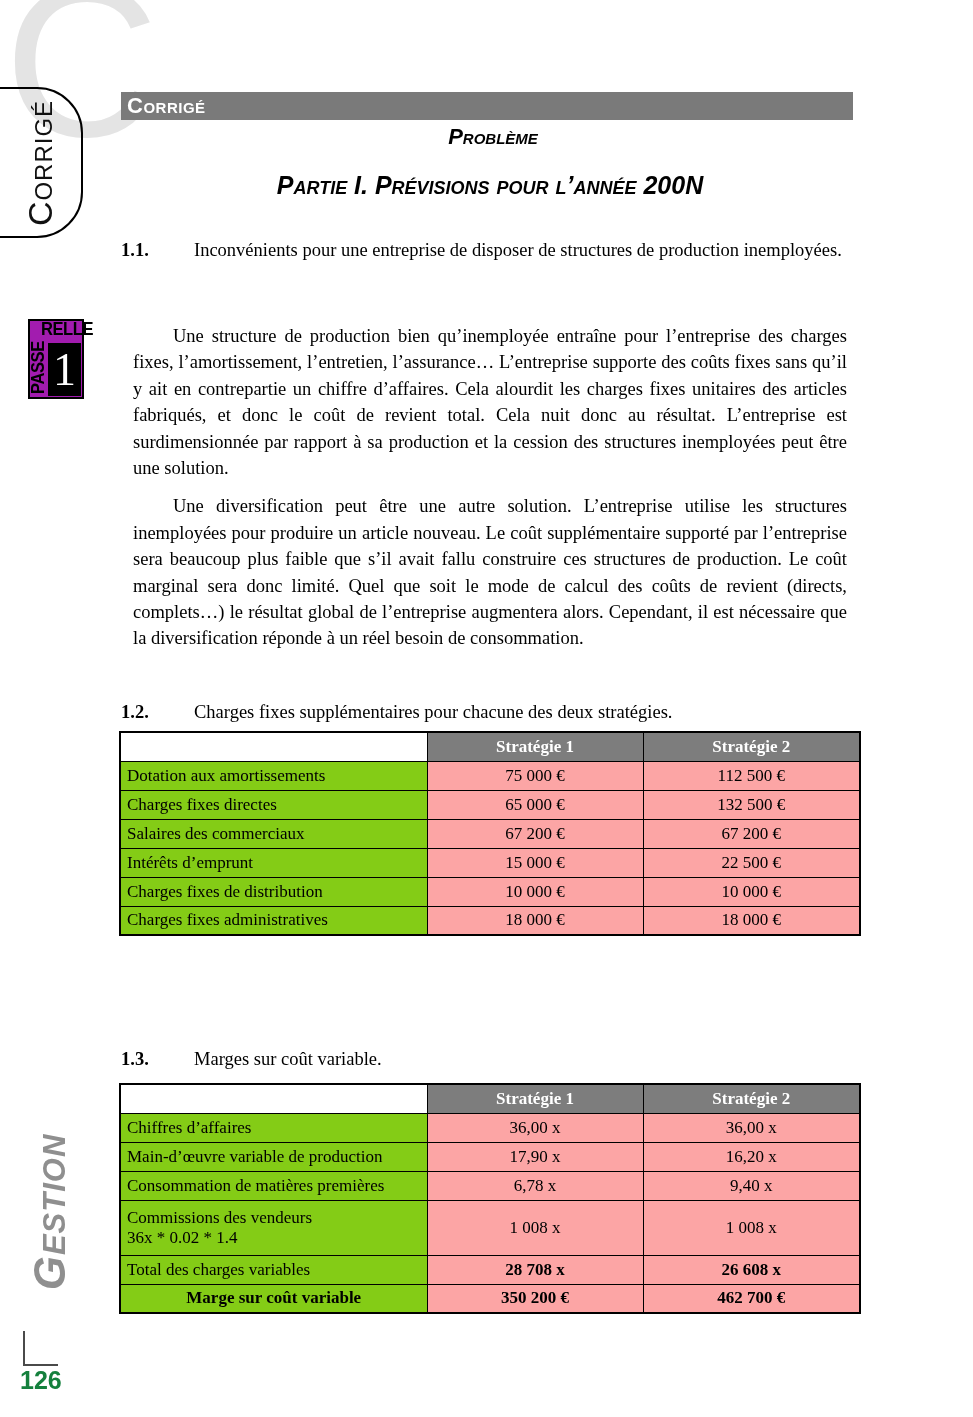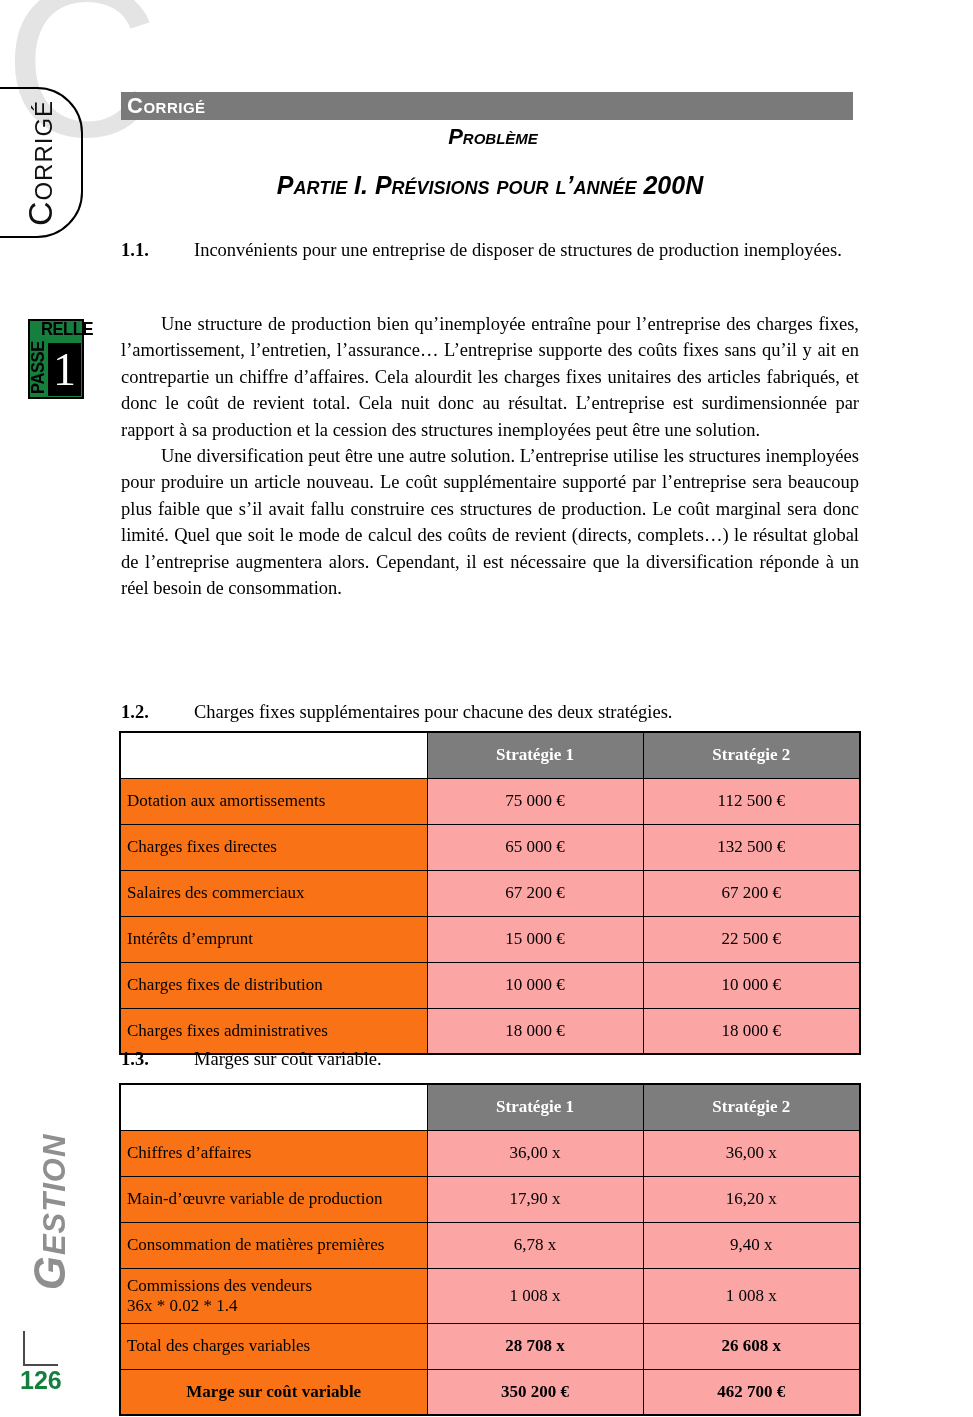"RELLE" .badge { background: #15803d -> #a21caf }
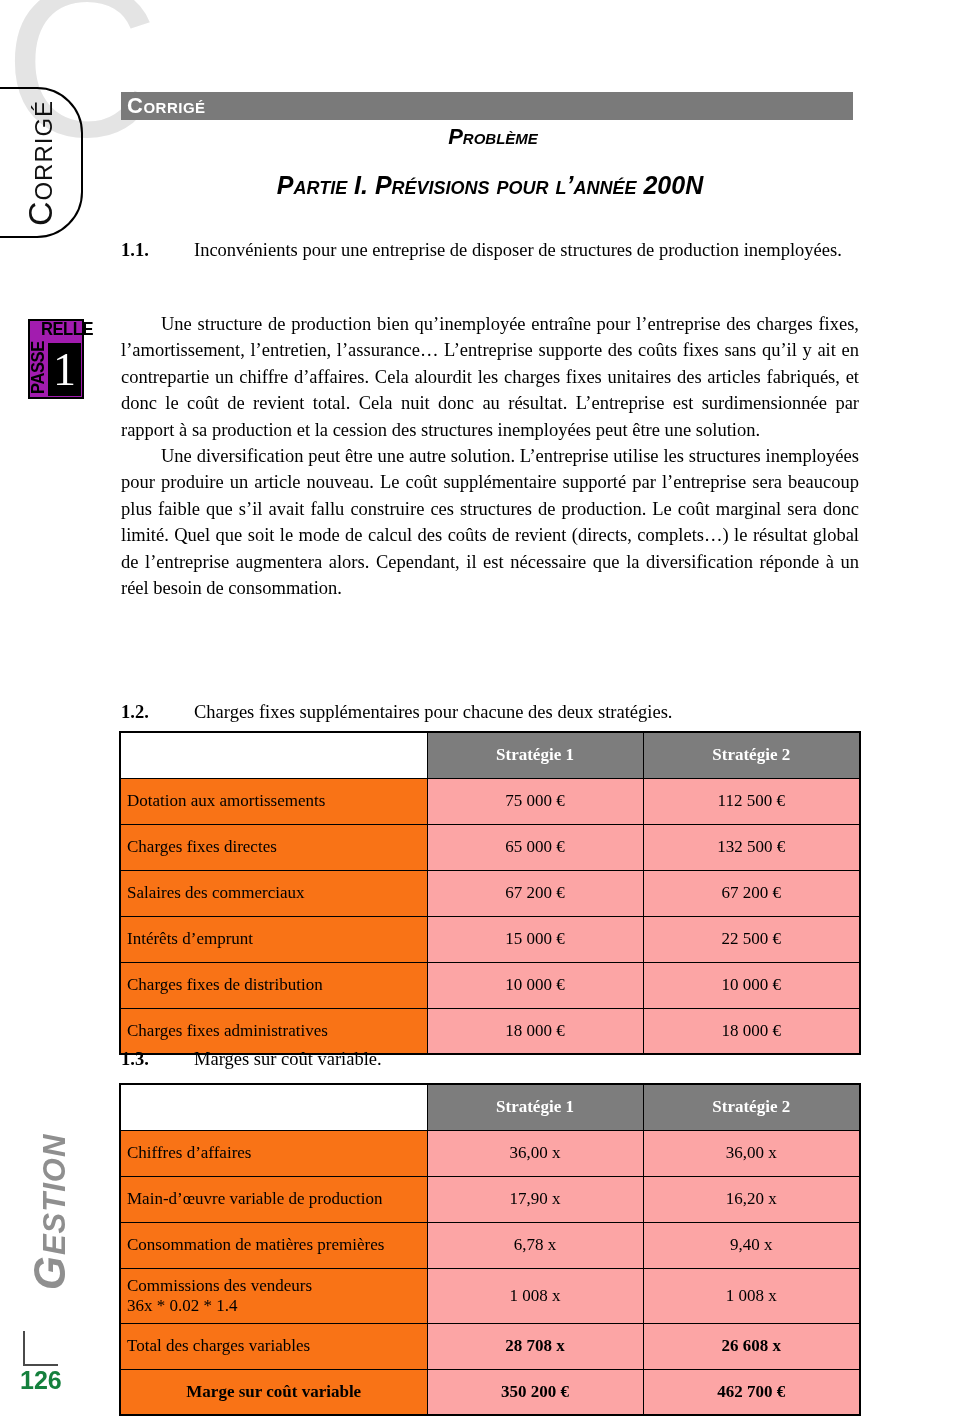"Une structure de production bien" .paras p { margin: 0 -> 12px }
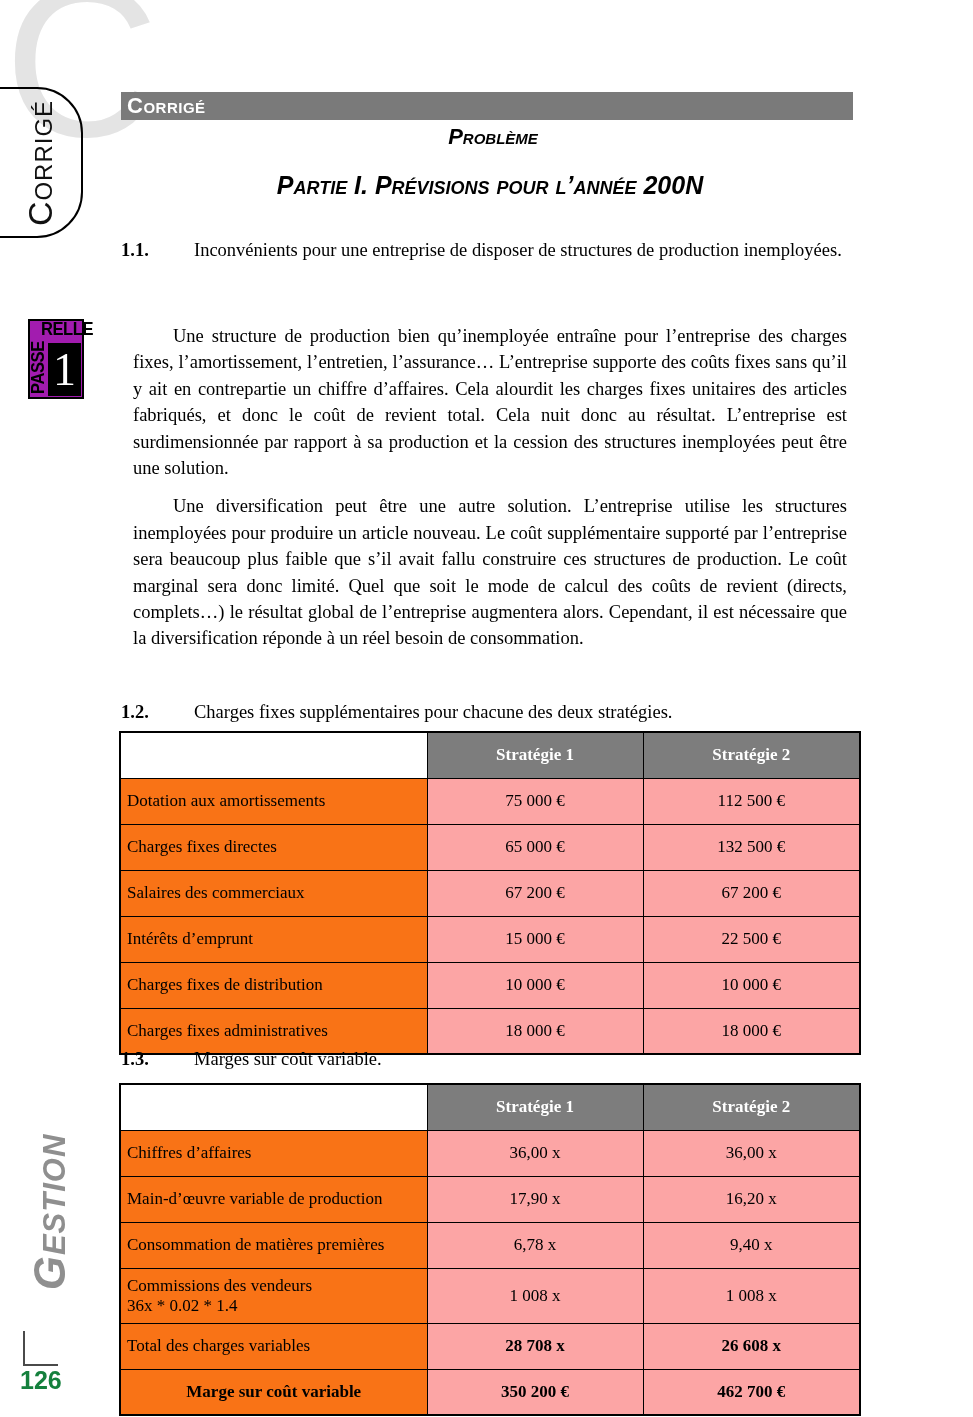"Stratégie 1" table.doc-table th,table.doc-table td { height: 46px -> 29px }
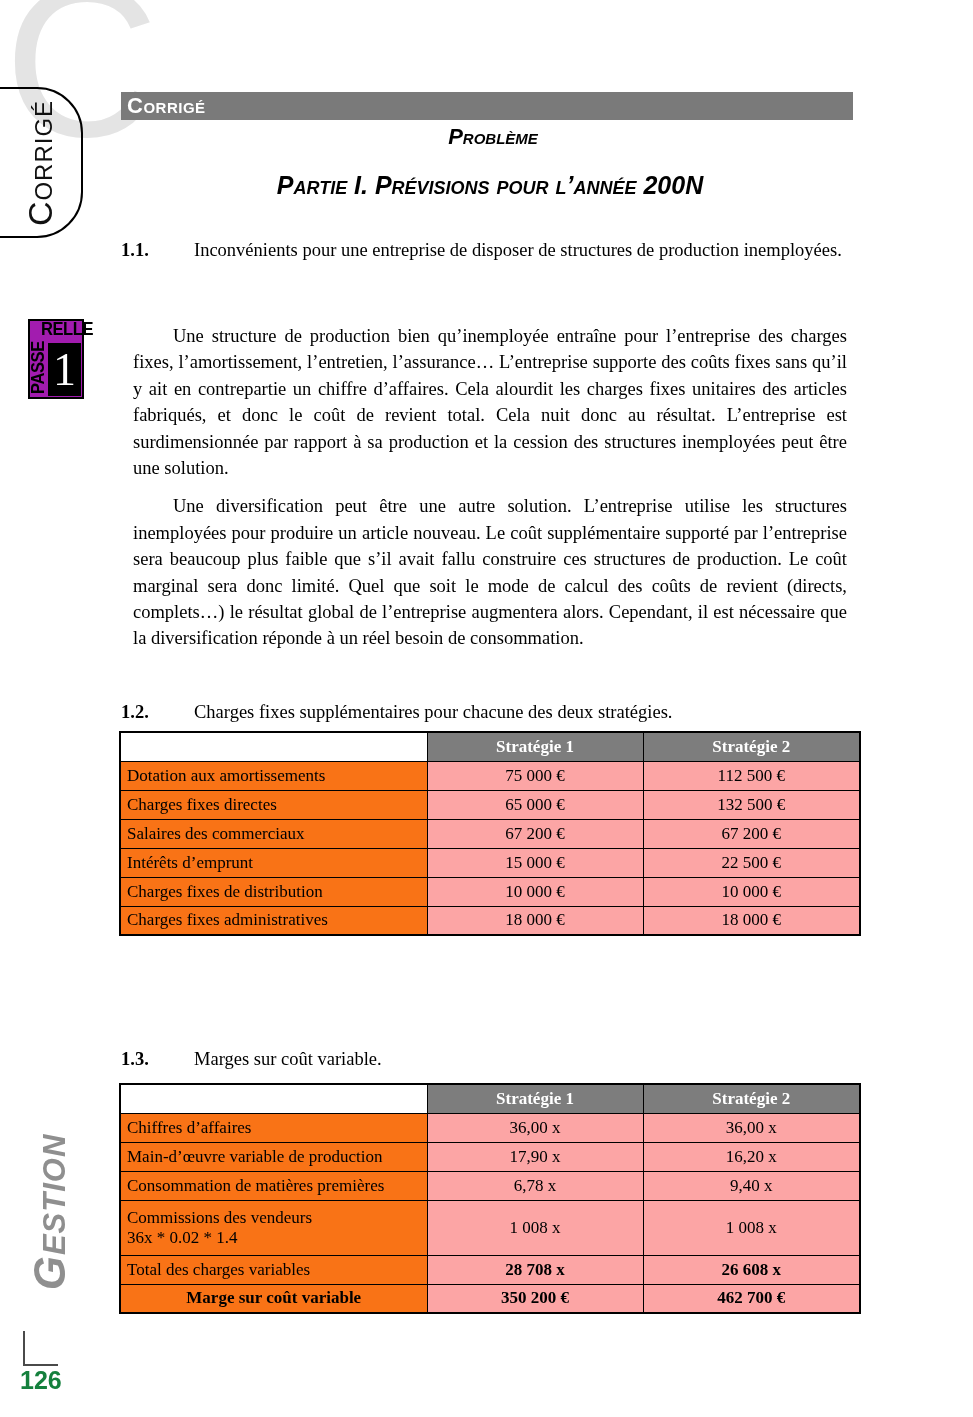"Dotation aux amortissements" table.doc-table td.label { background: #f97316 -> #84cc16 }
